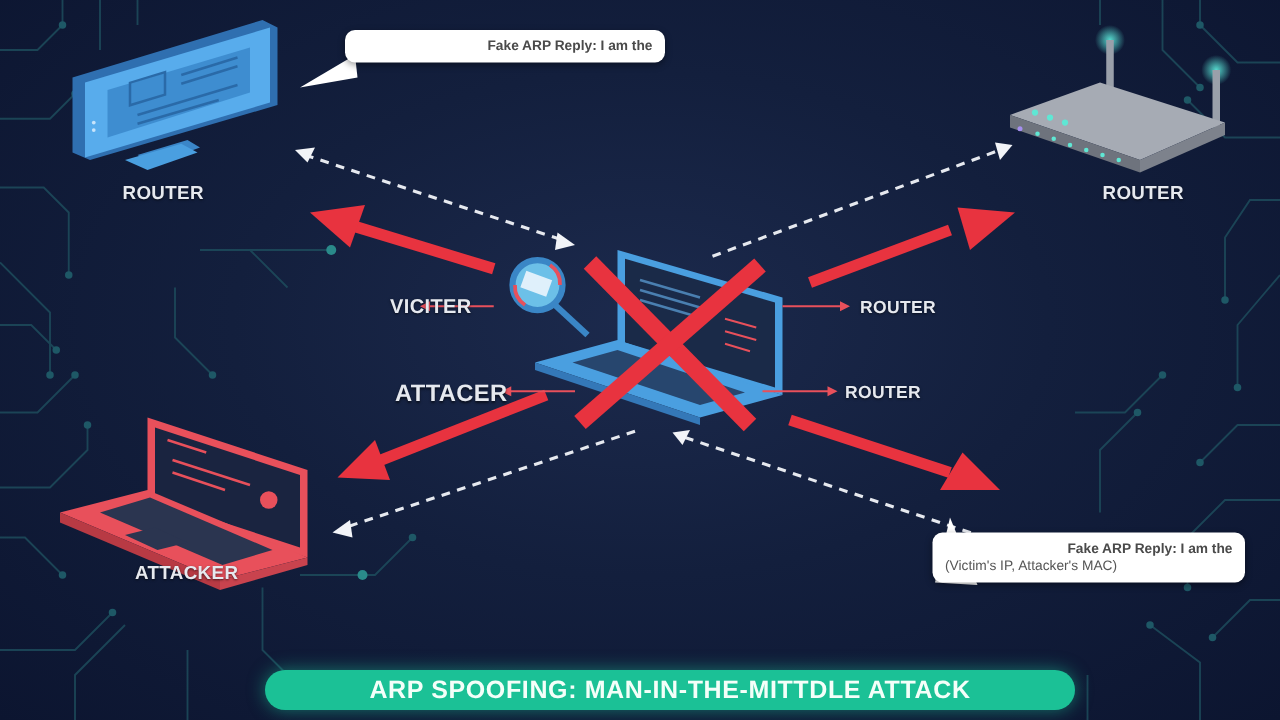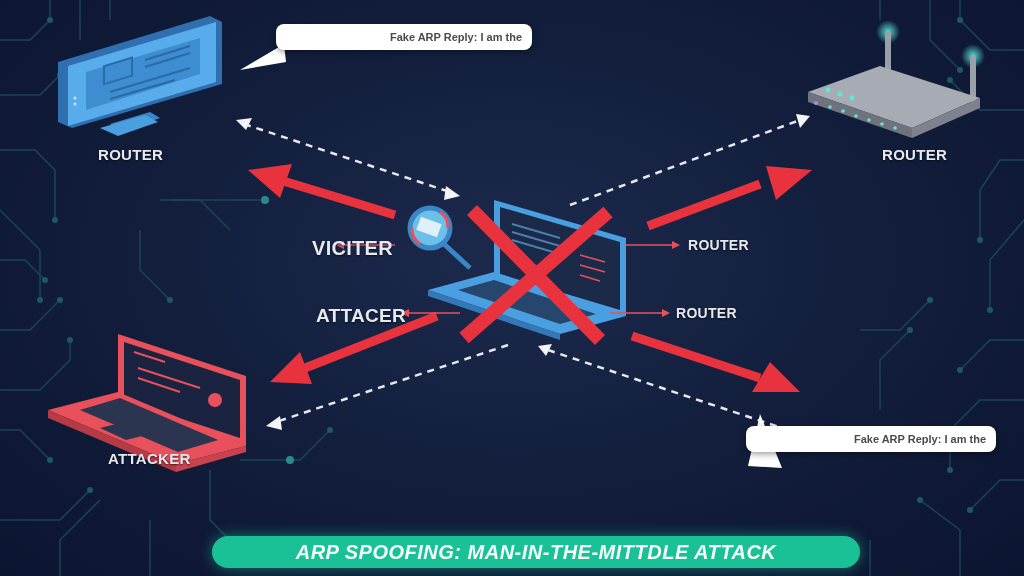"VICITER" div.label { font-size: 20px -> 16px }
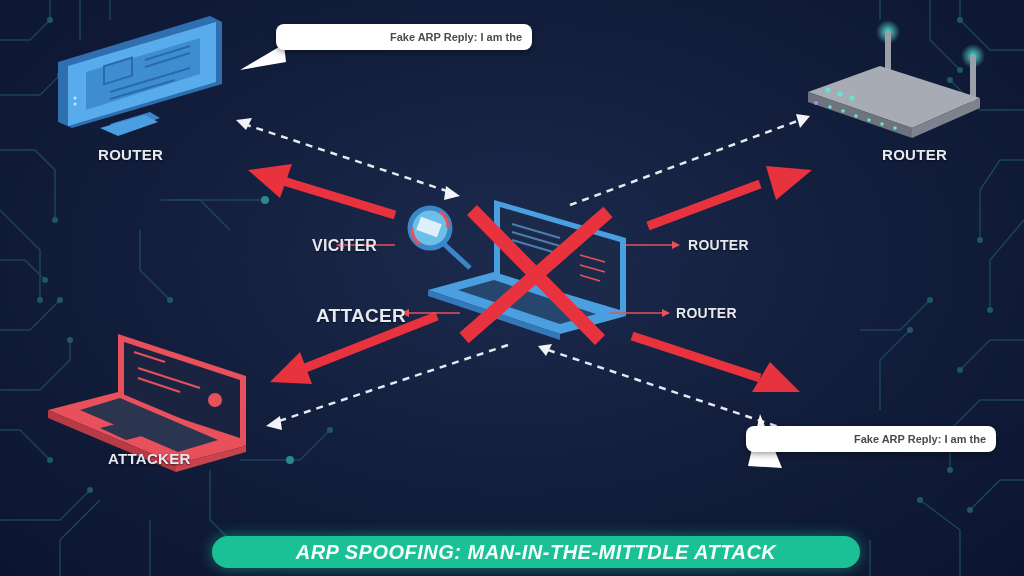"(Victim's IP, Attacker's MAC)" div { html: none -> <div>(Victim's IP, Attacker's MAC)</div> }
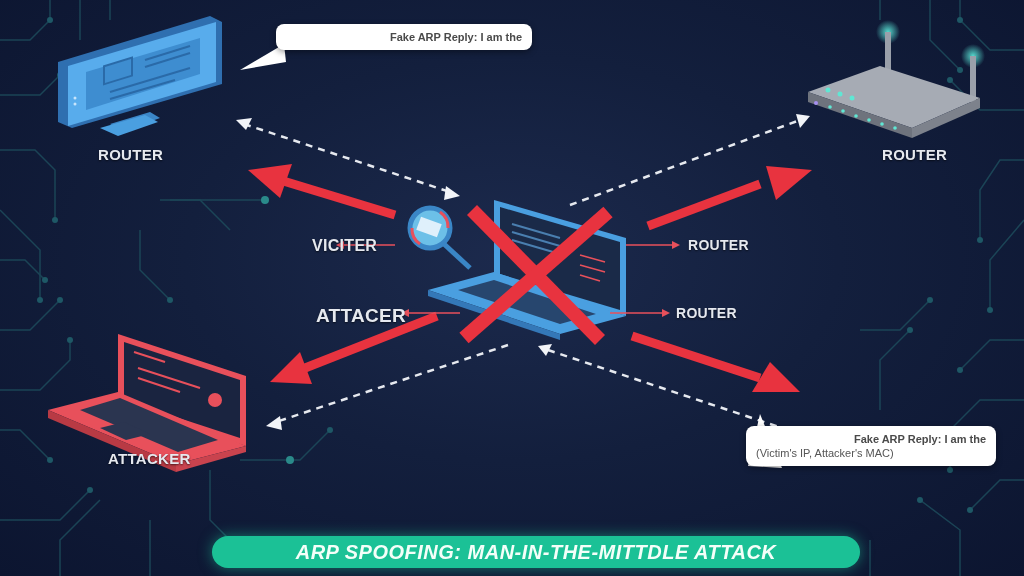"ARP SPOOFING: MAN-IN-THE-MITTDLE ATTACK" .title-pill { font-style: italic -> none }
